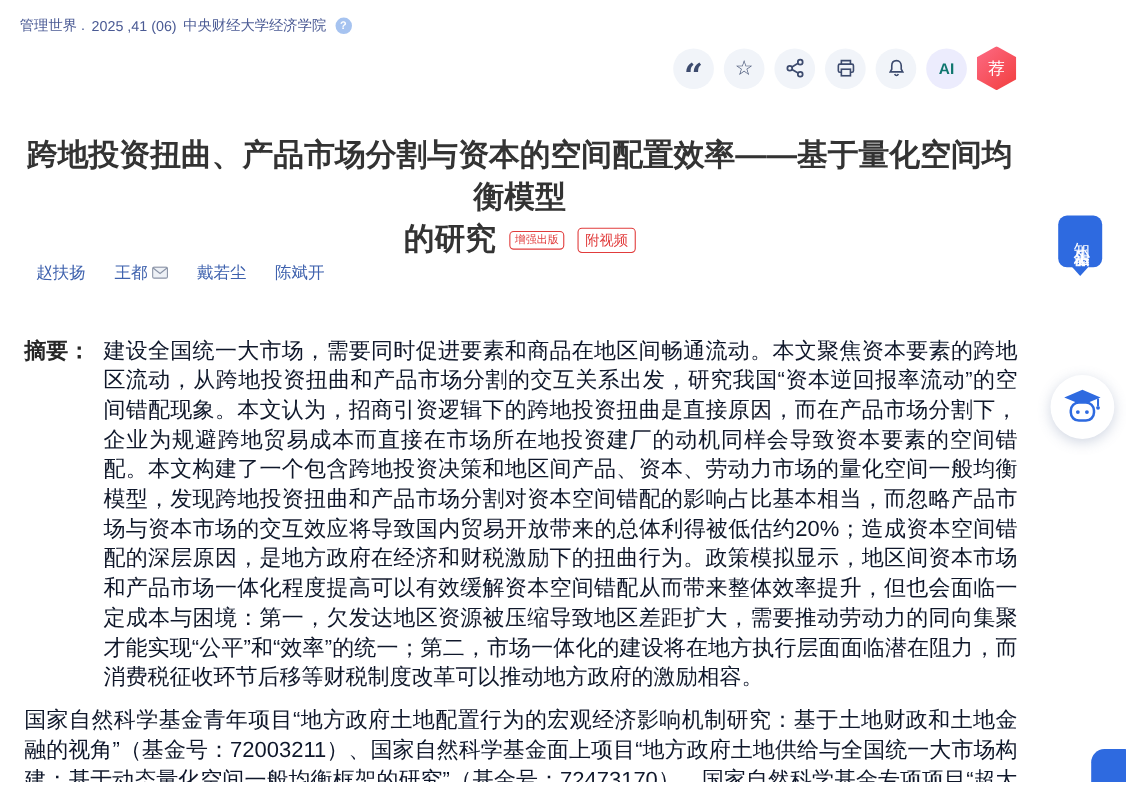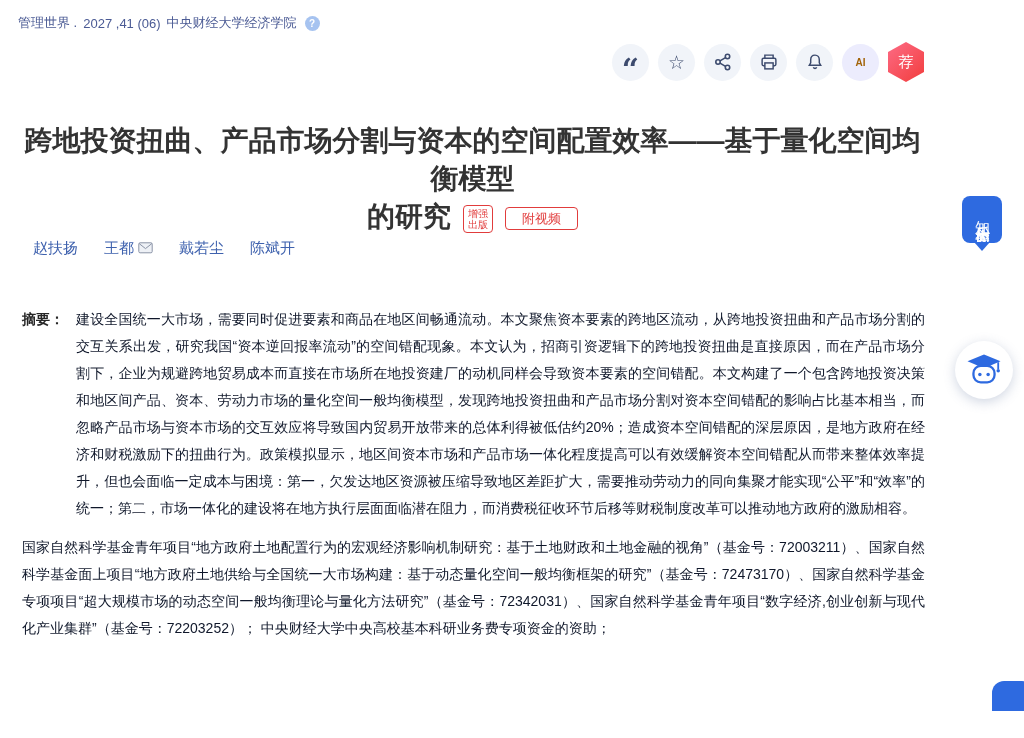"2027 ,41 (06)" span.seg { text: 2027 -> 2025 }
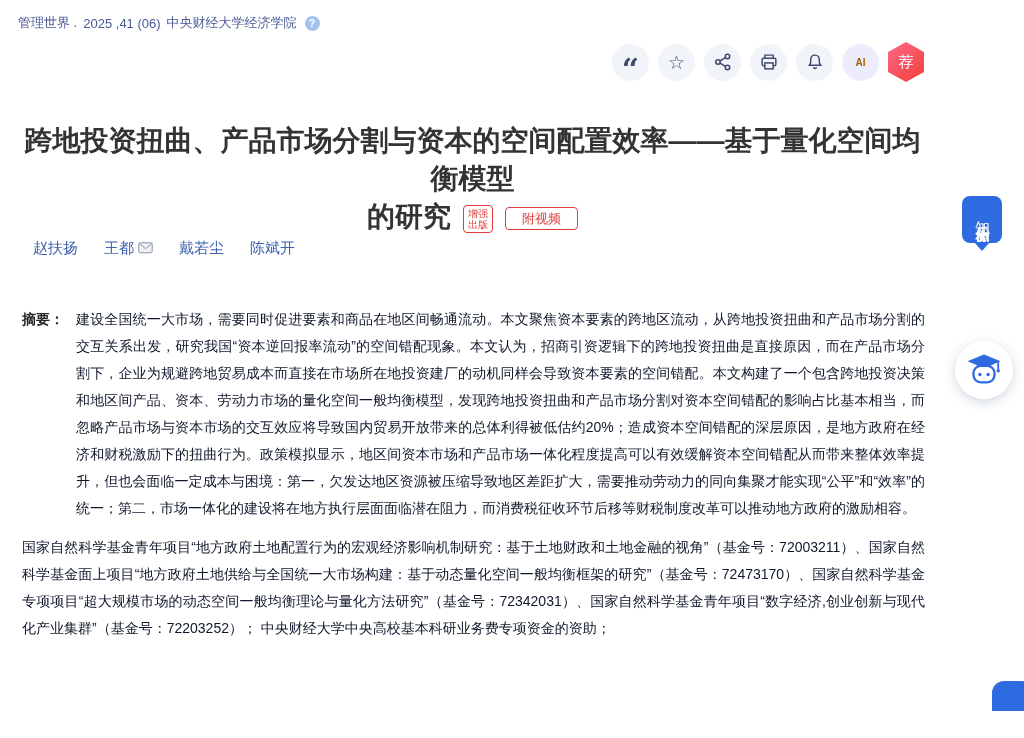"AI" .tb-ai { color: #a16207 -> #0f766e; font-size: 10px -> 14px }
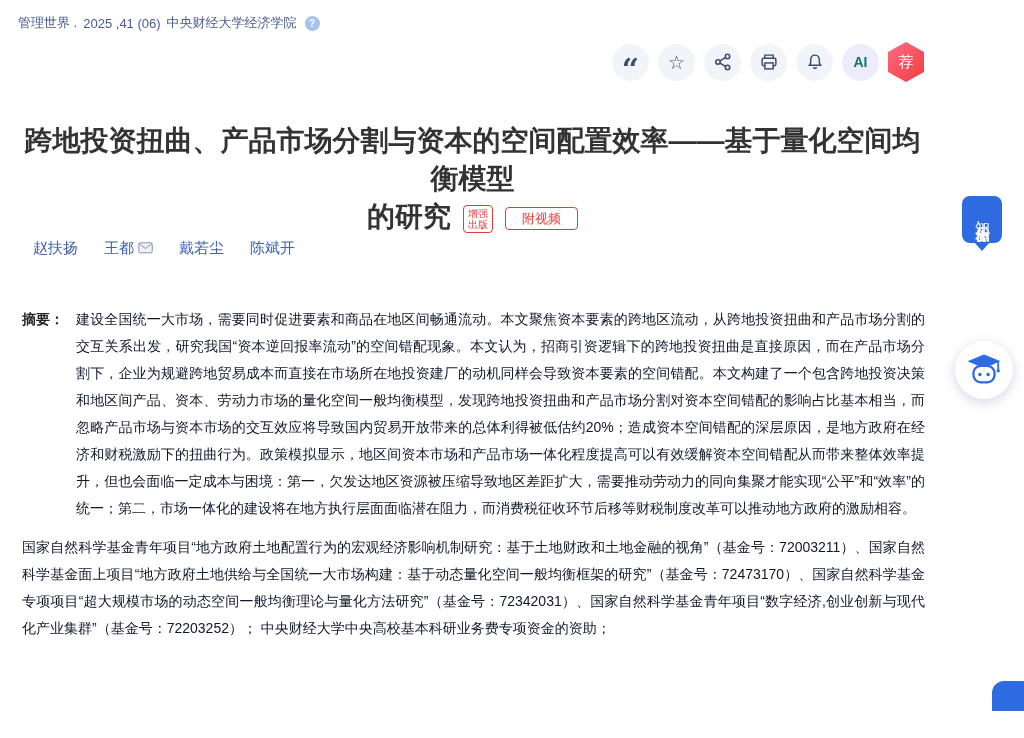"增强" .badge-enhanced { flex-direction: column -> row }
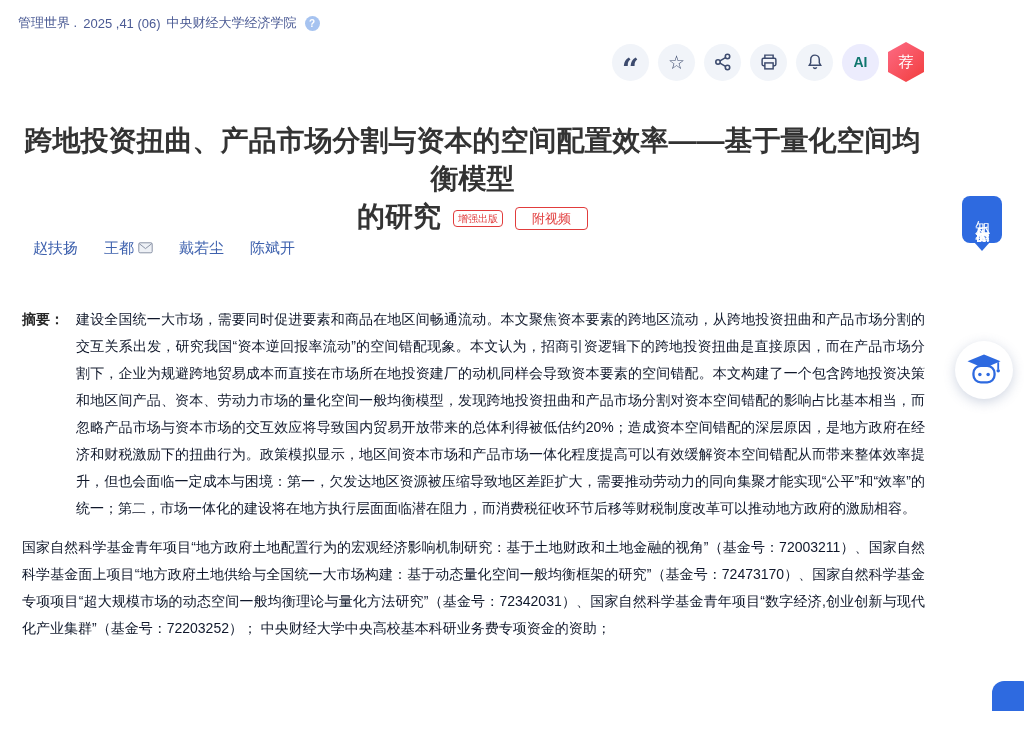"附视频" .badge-video { padding: 4px 16px -> 4px 6px }
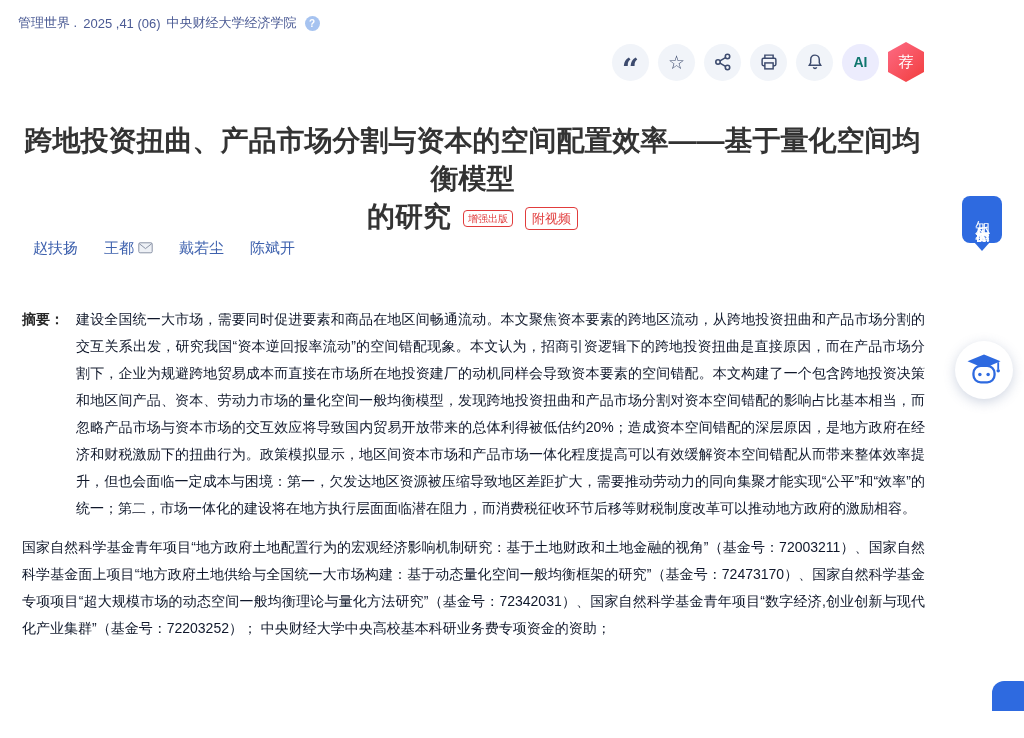"摘要：" .section { font-size: 14px -> 20px }
